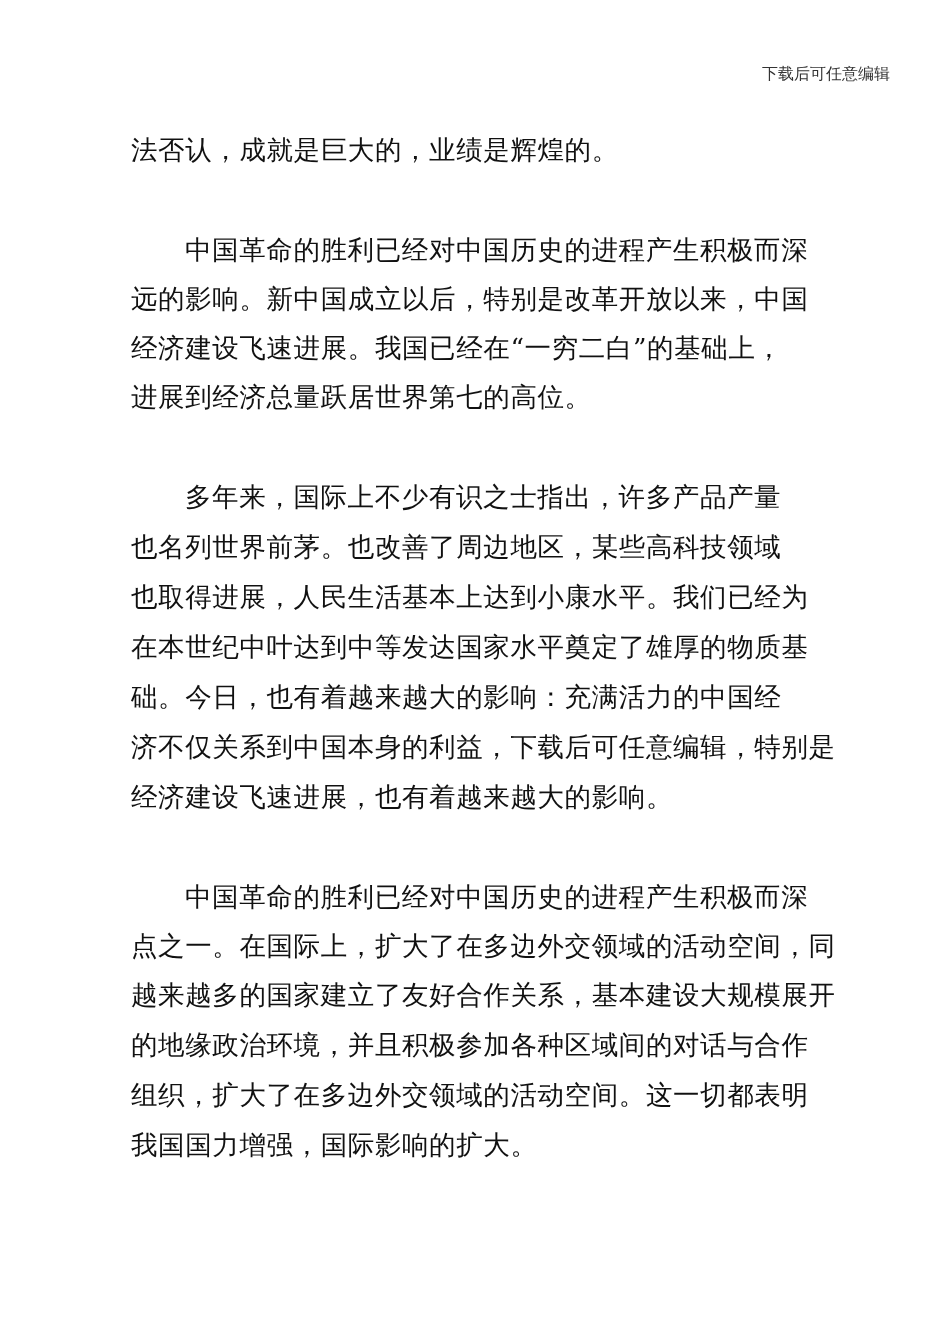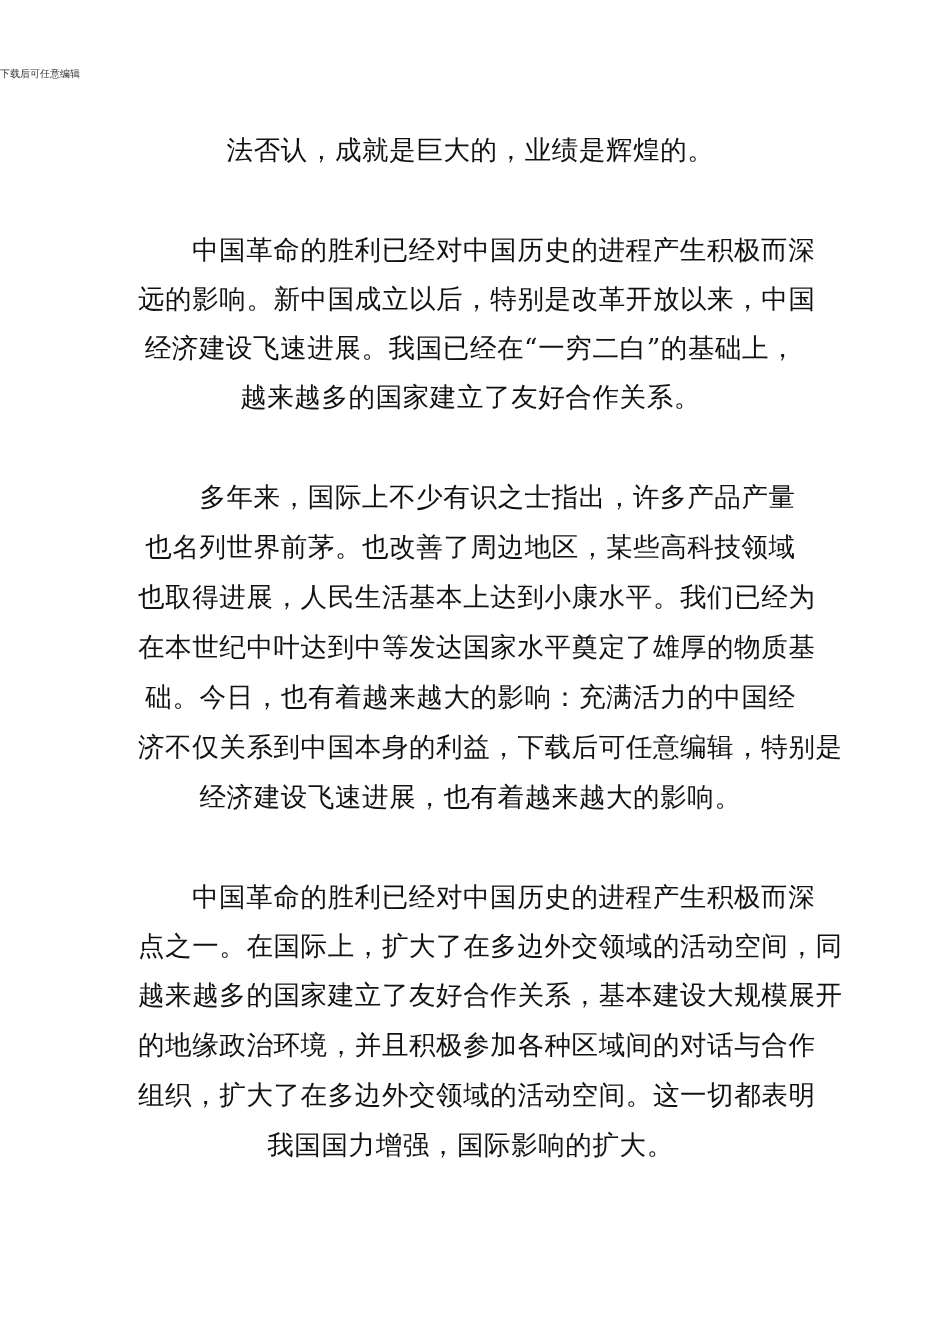"下载后可任意编辑" .header { font-size: 10px -> 16px; text-align: left -> right }
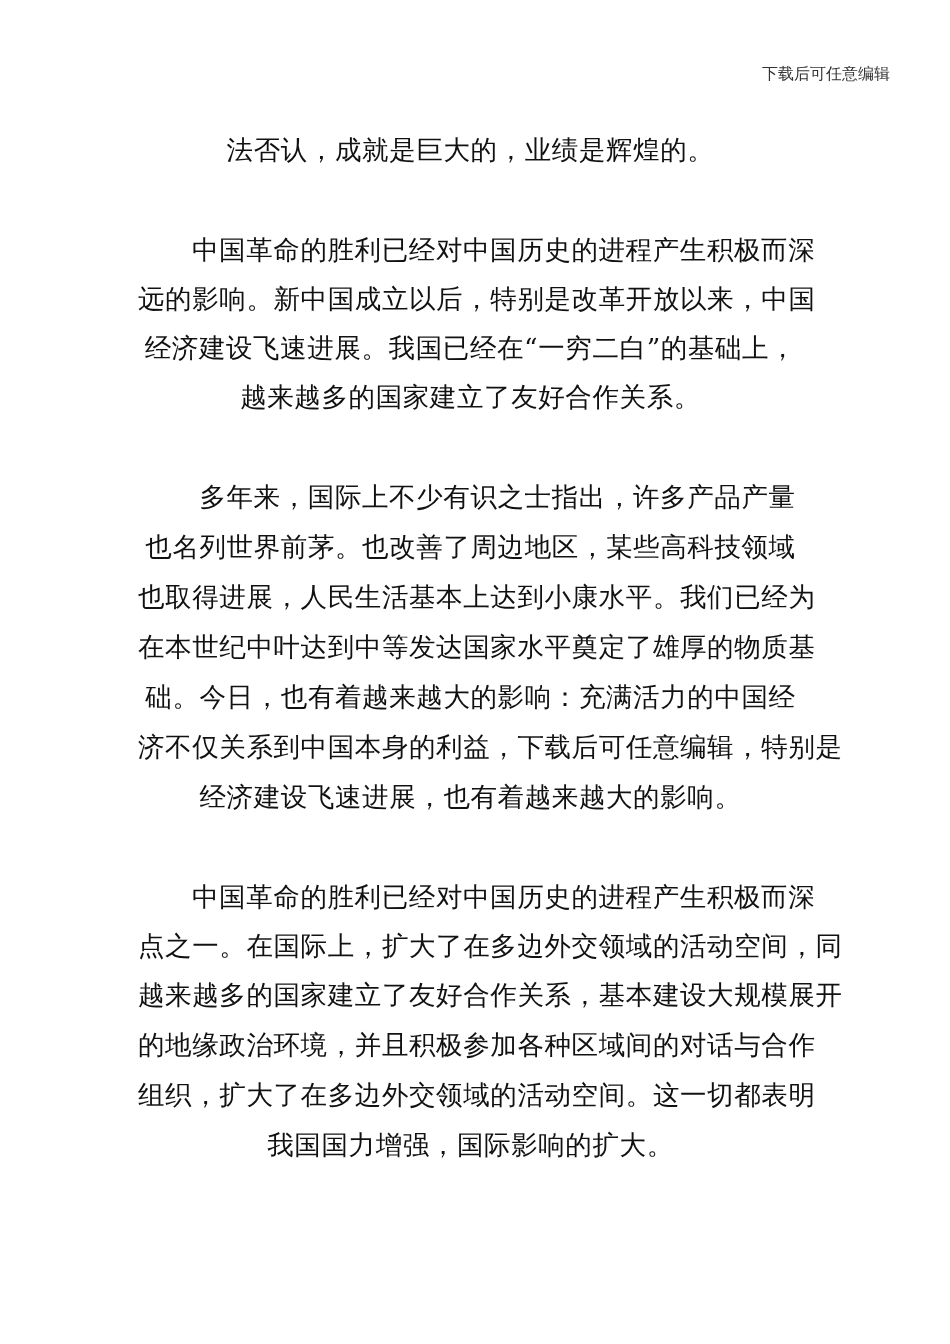"法否认，成就是巨大的，业绩是辉煌的。" .line { left: 138px -> 131px; text-align: center -> none }
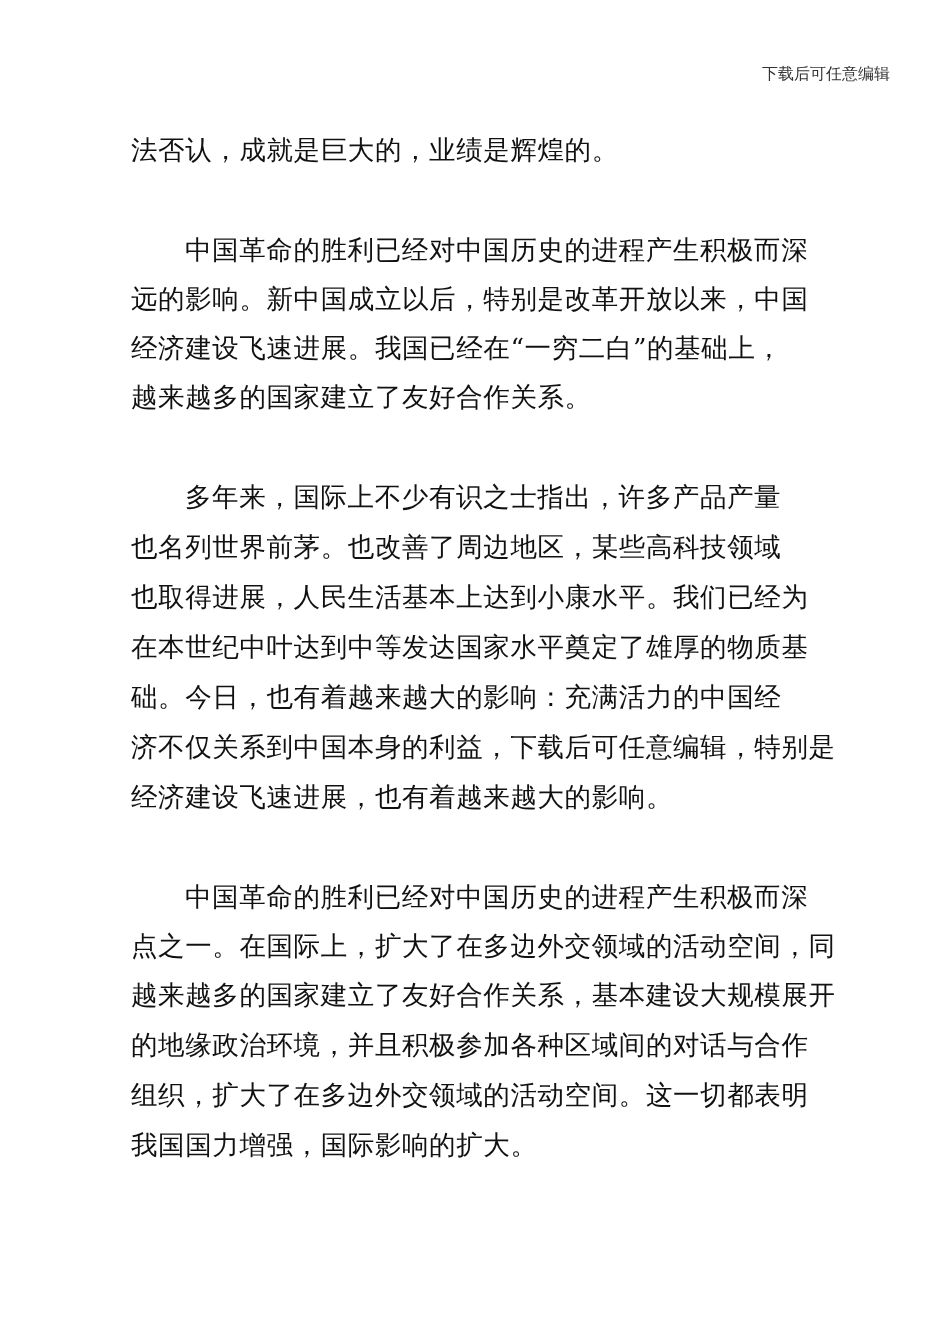"越来越多的国家建立了友好合作关系。" div.line { text: 越来越多的国家建立了友好合作关系 -> 进展到经济总量跃居世界第七的高位 }
